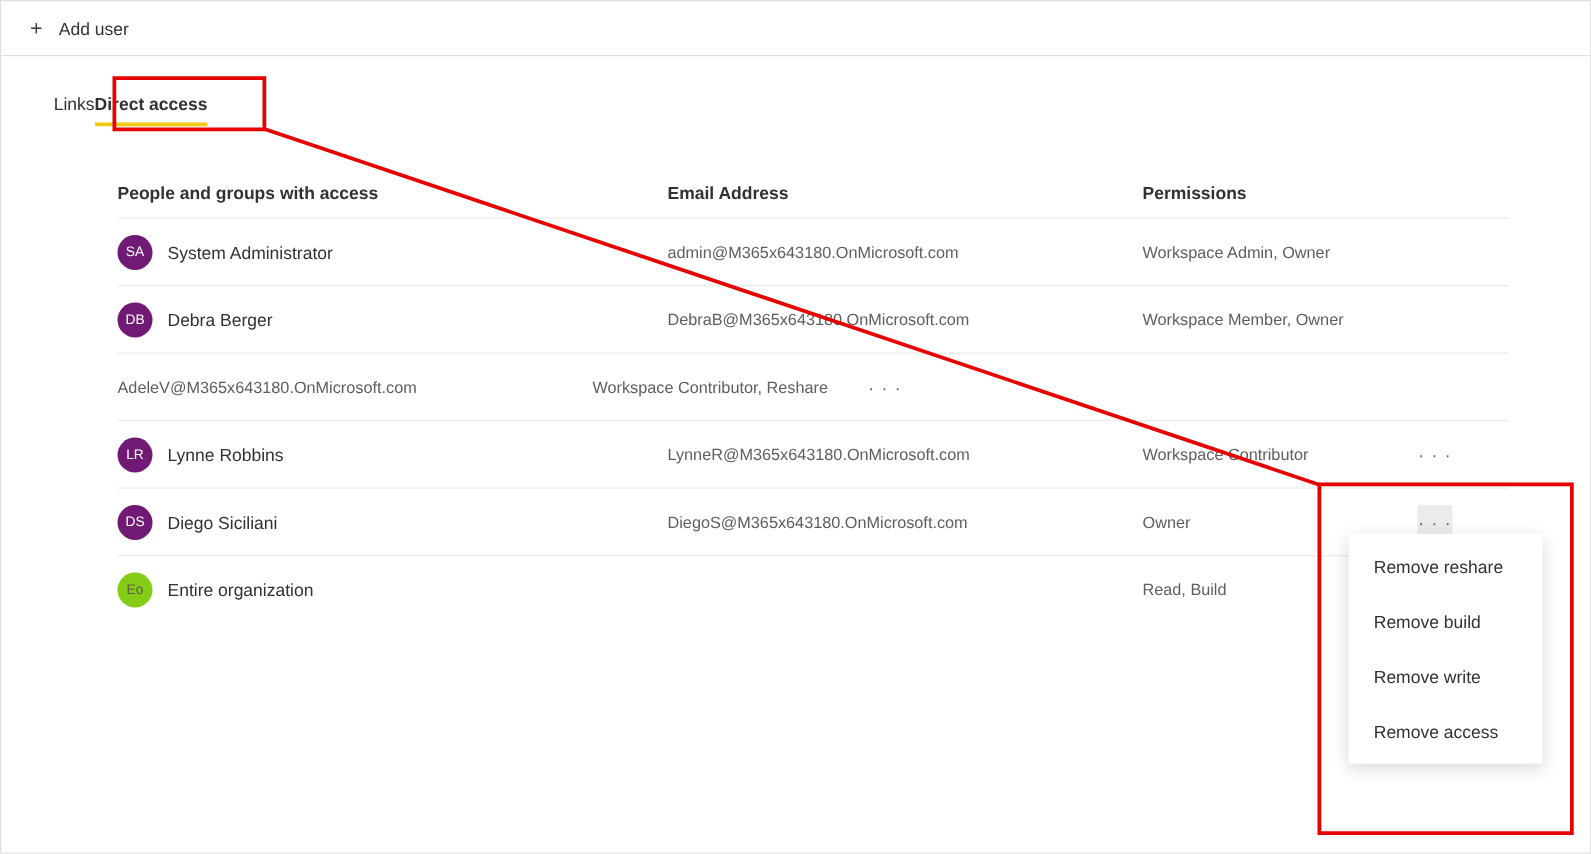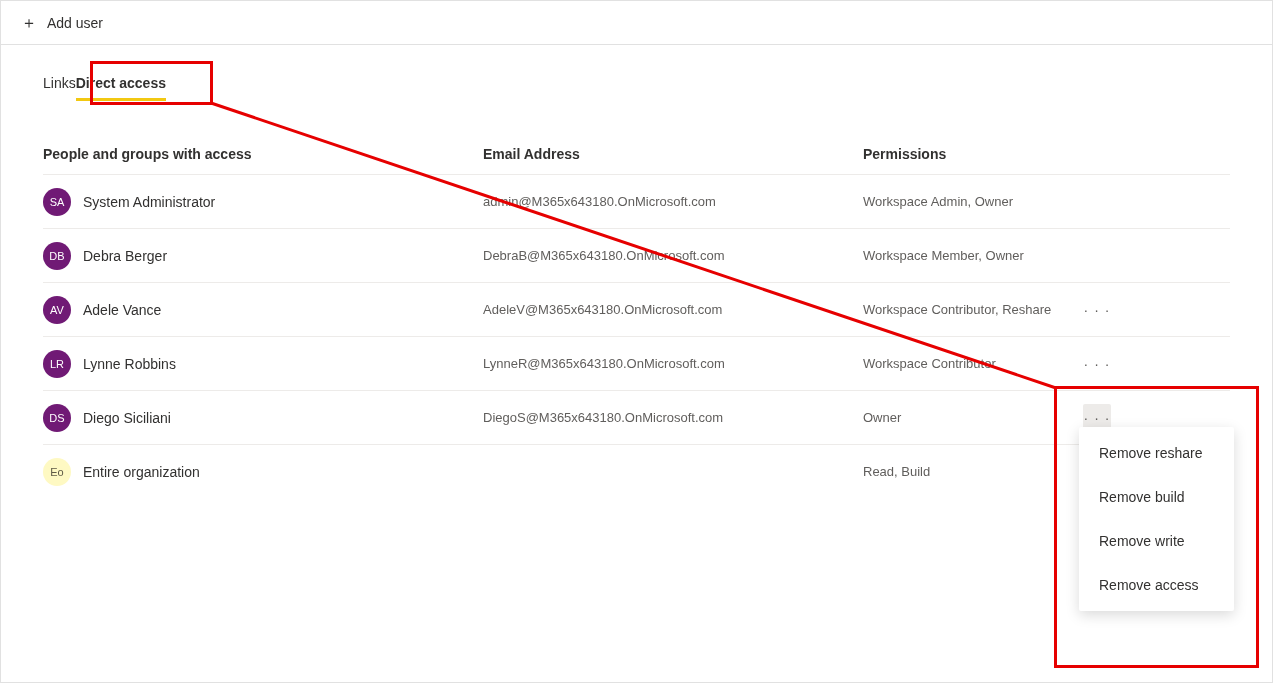"People and groups with access" .table-wrap { margin-left: none -> 28px; padding: 0 42px -> 0 65px }
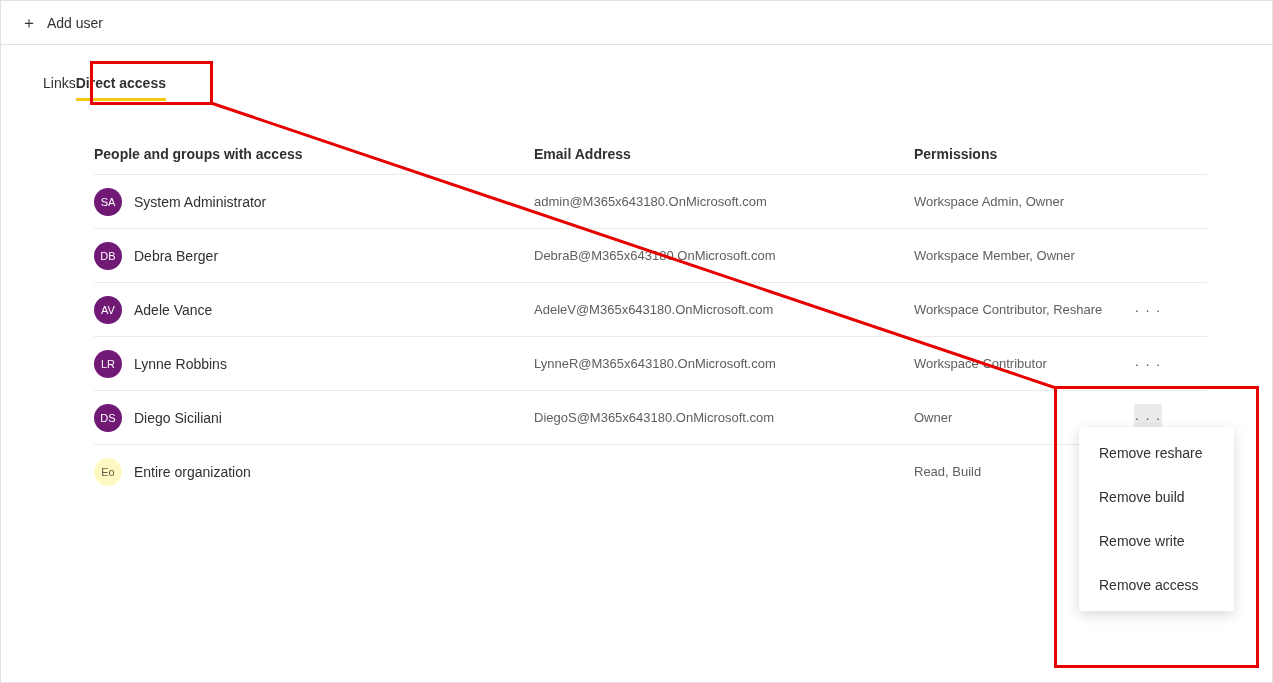"AV" div.people-cell { html: <div> <div>AV</div> <span>Adele Vance</span> </div> -> none }
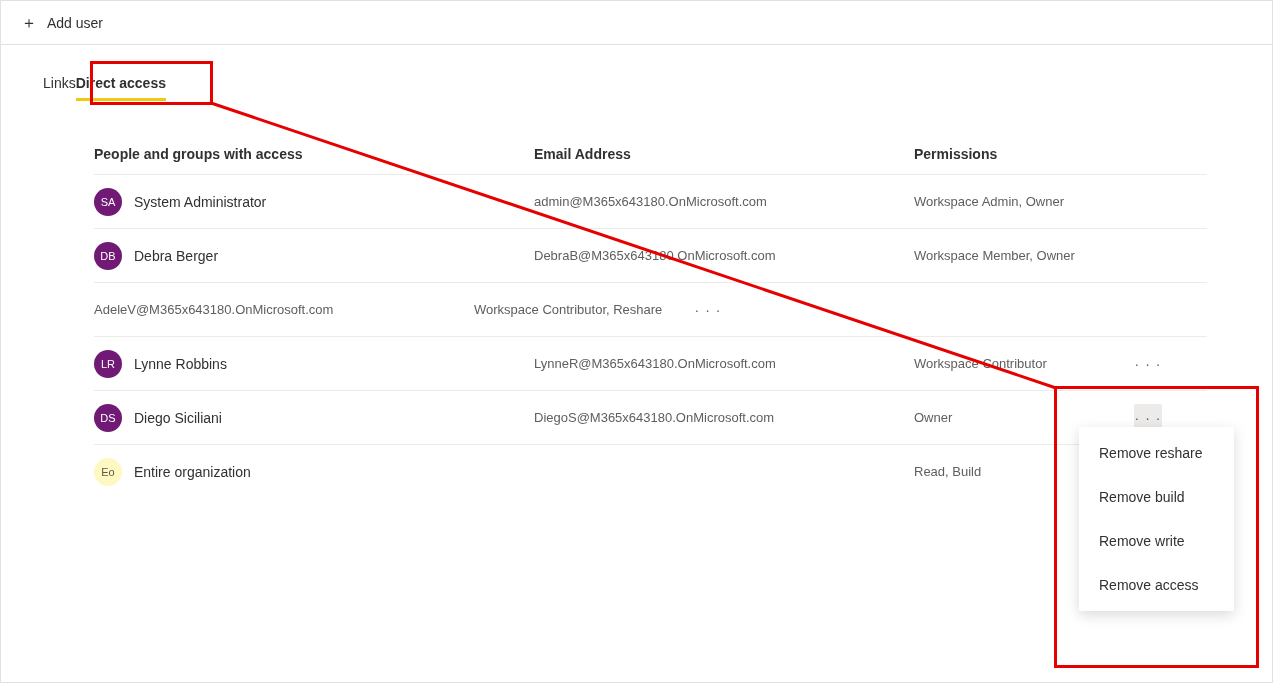"Eo" .avatar.eo { background: #fef9c3 -> #84cc16 }
